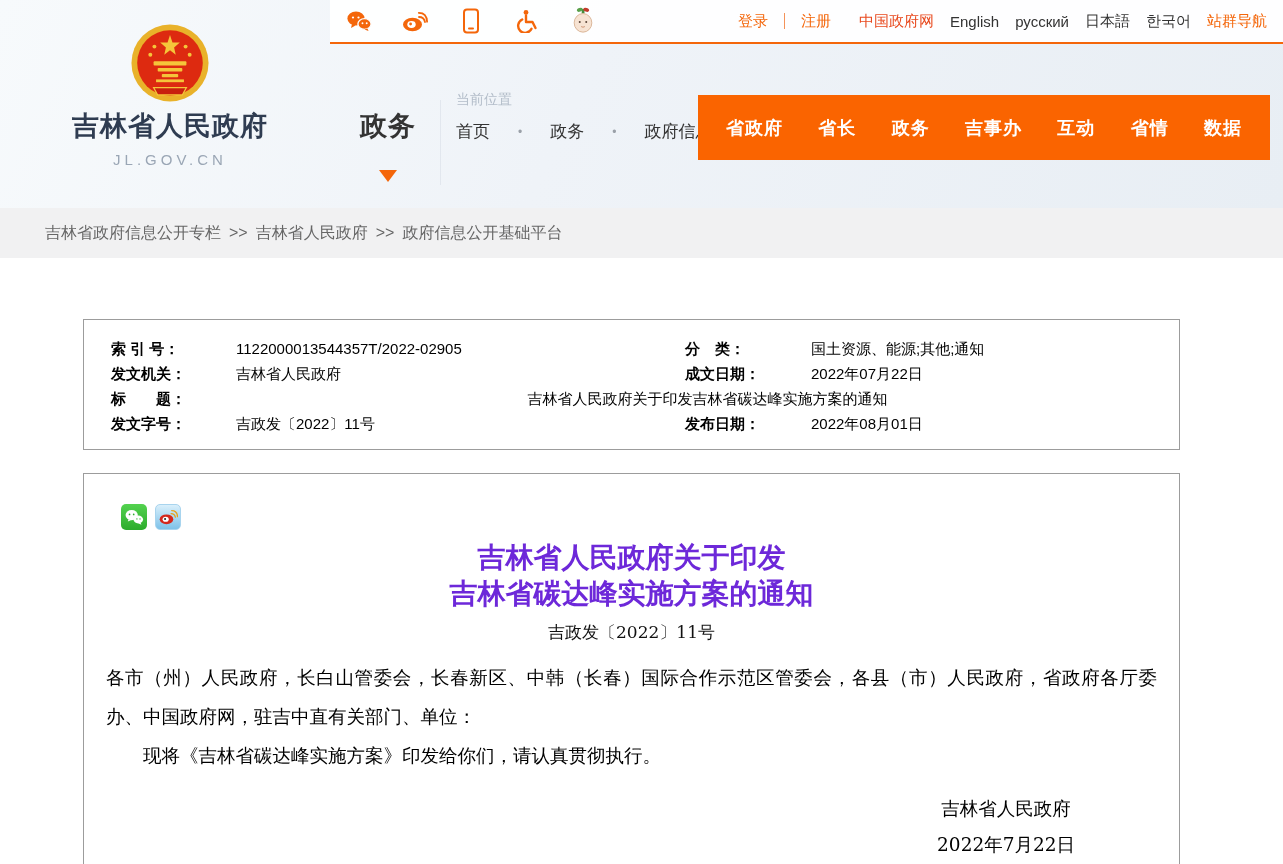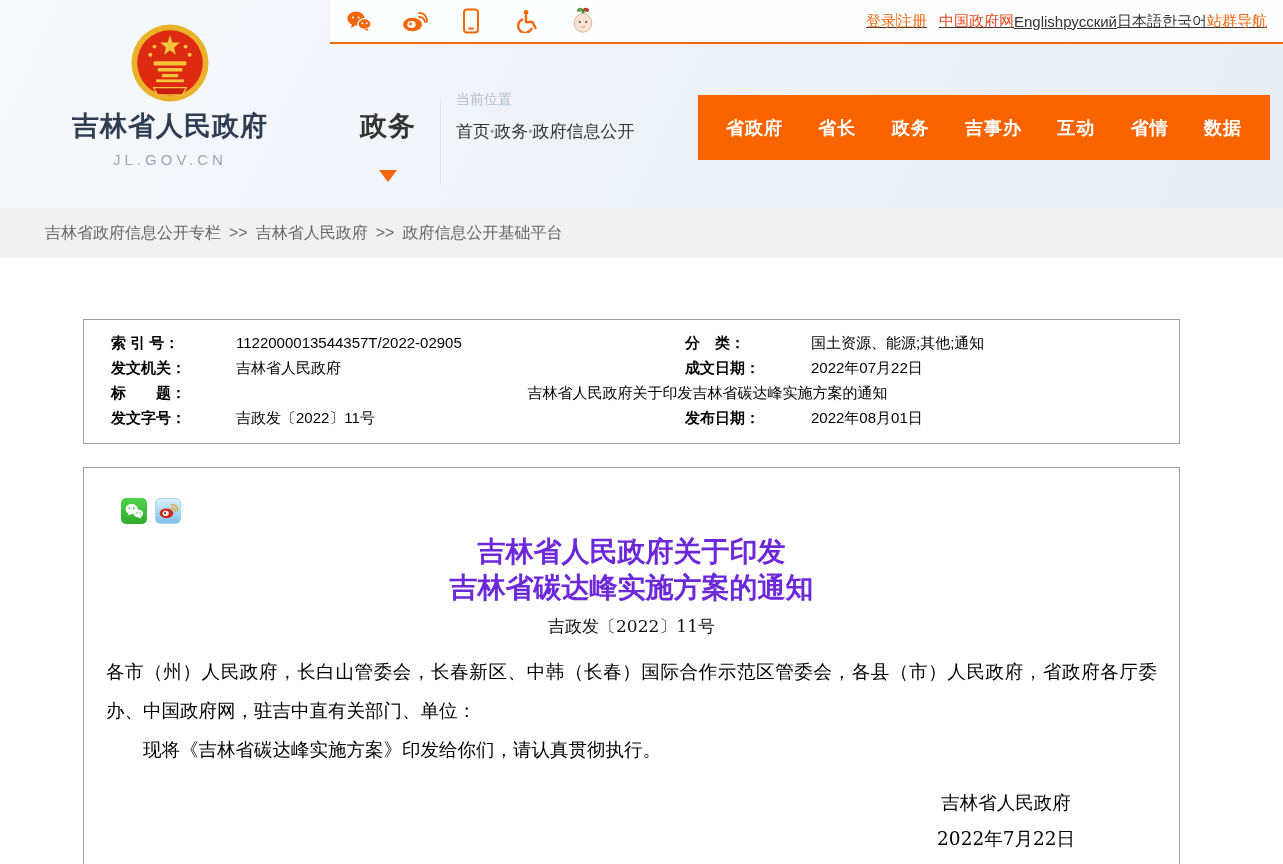"登录" .topbar-links { gap: none -> 16px; text-decoration: underline -> none }
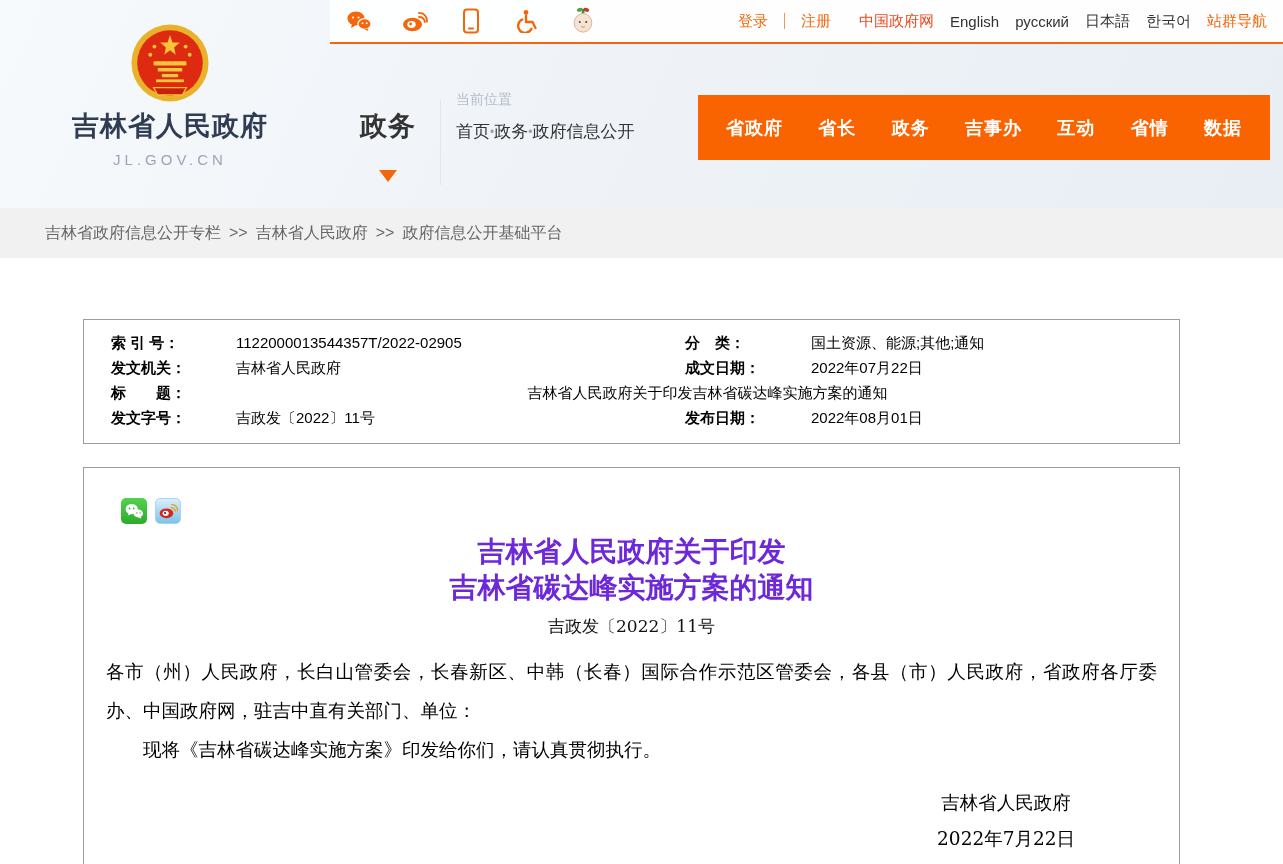"首页" .loc-crumbs { gap: 0 -> 28px }
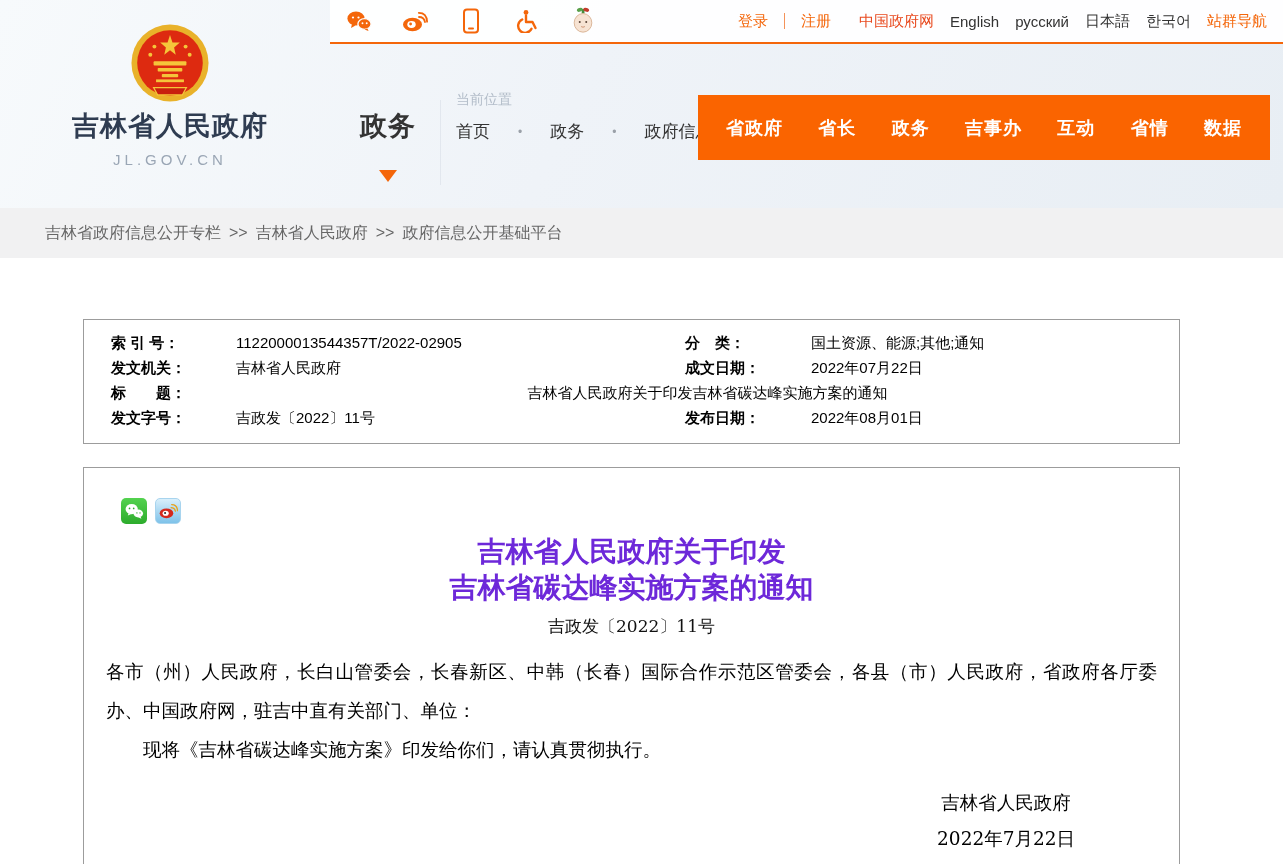"索 引 号：" .meta-box { padding: 11px 0 13px -> 17px 0 13px }
